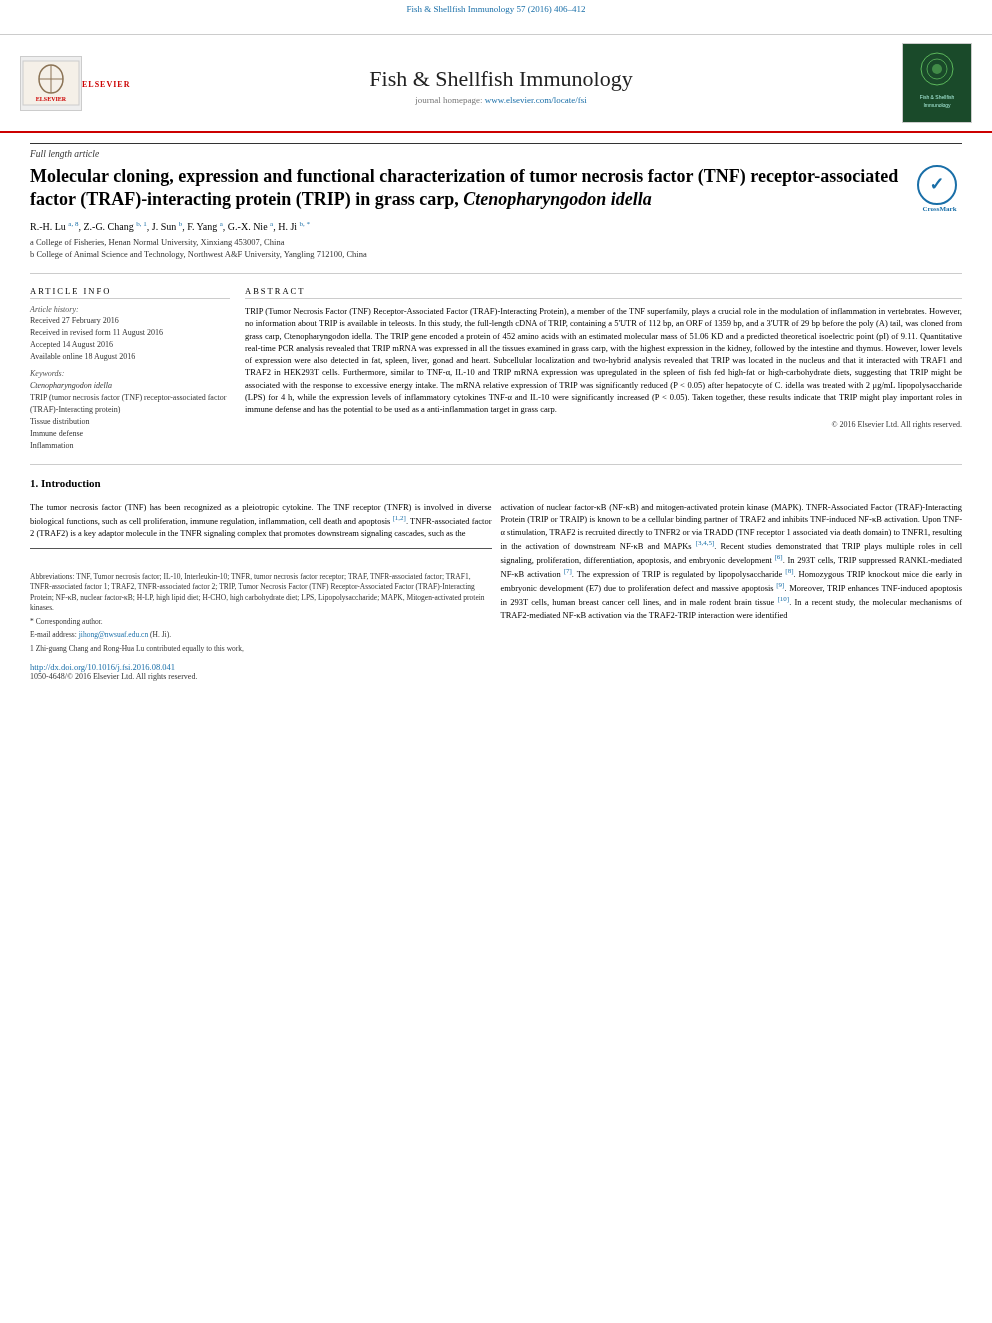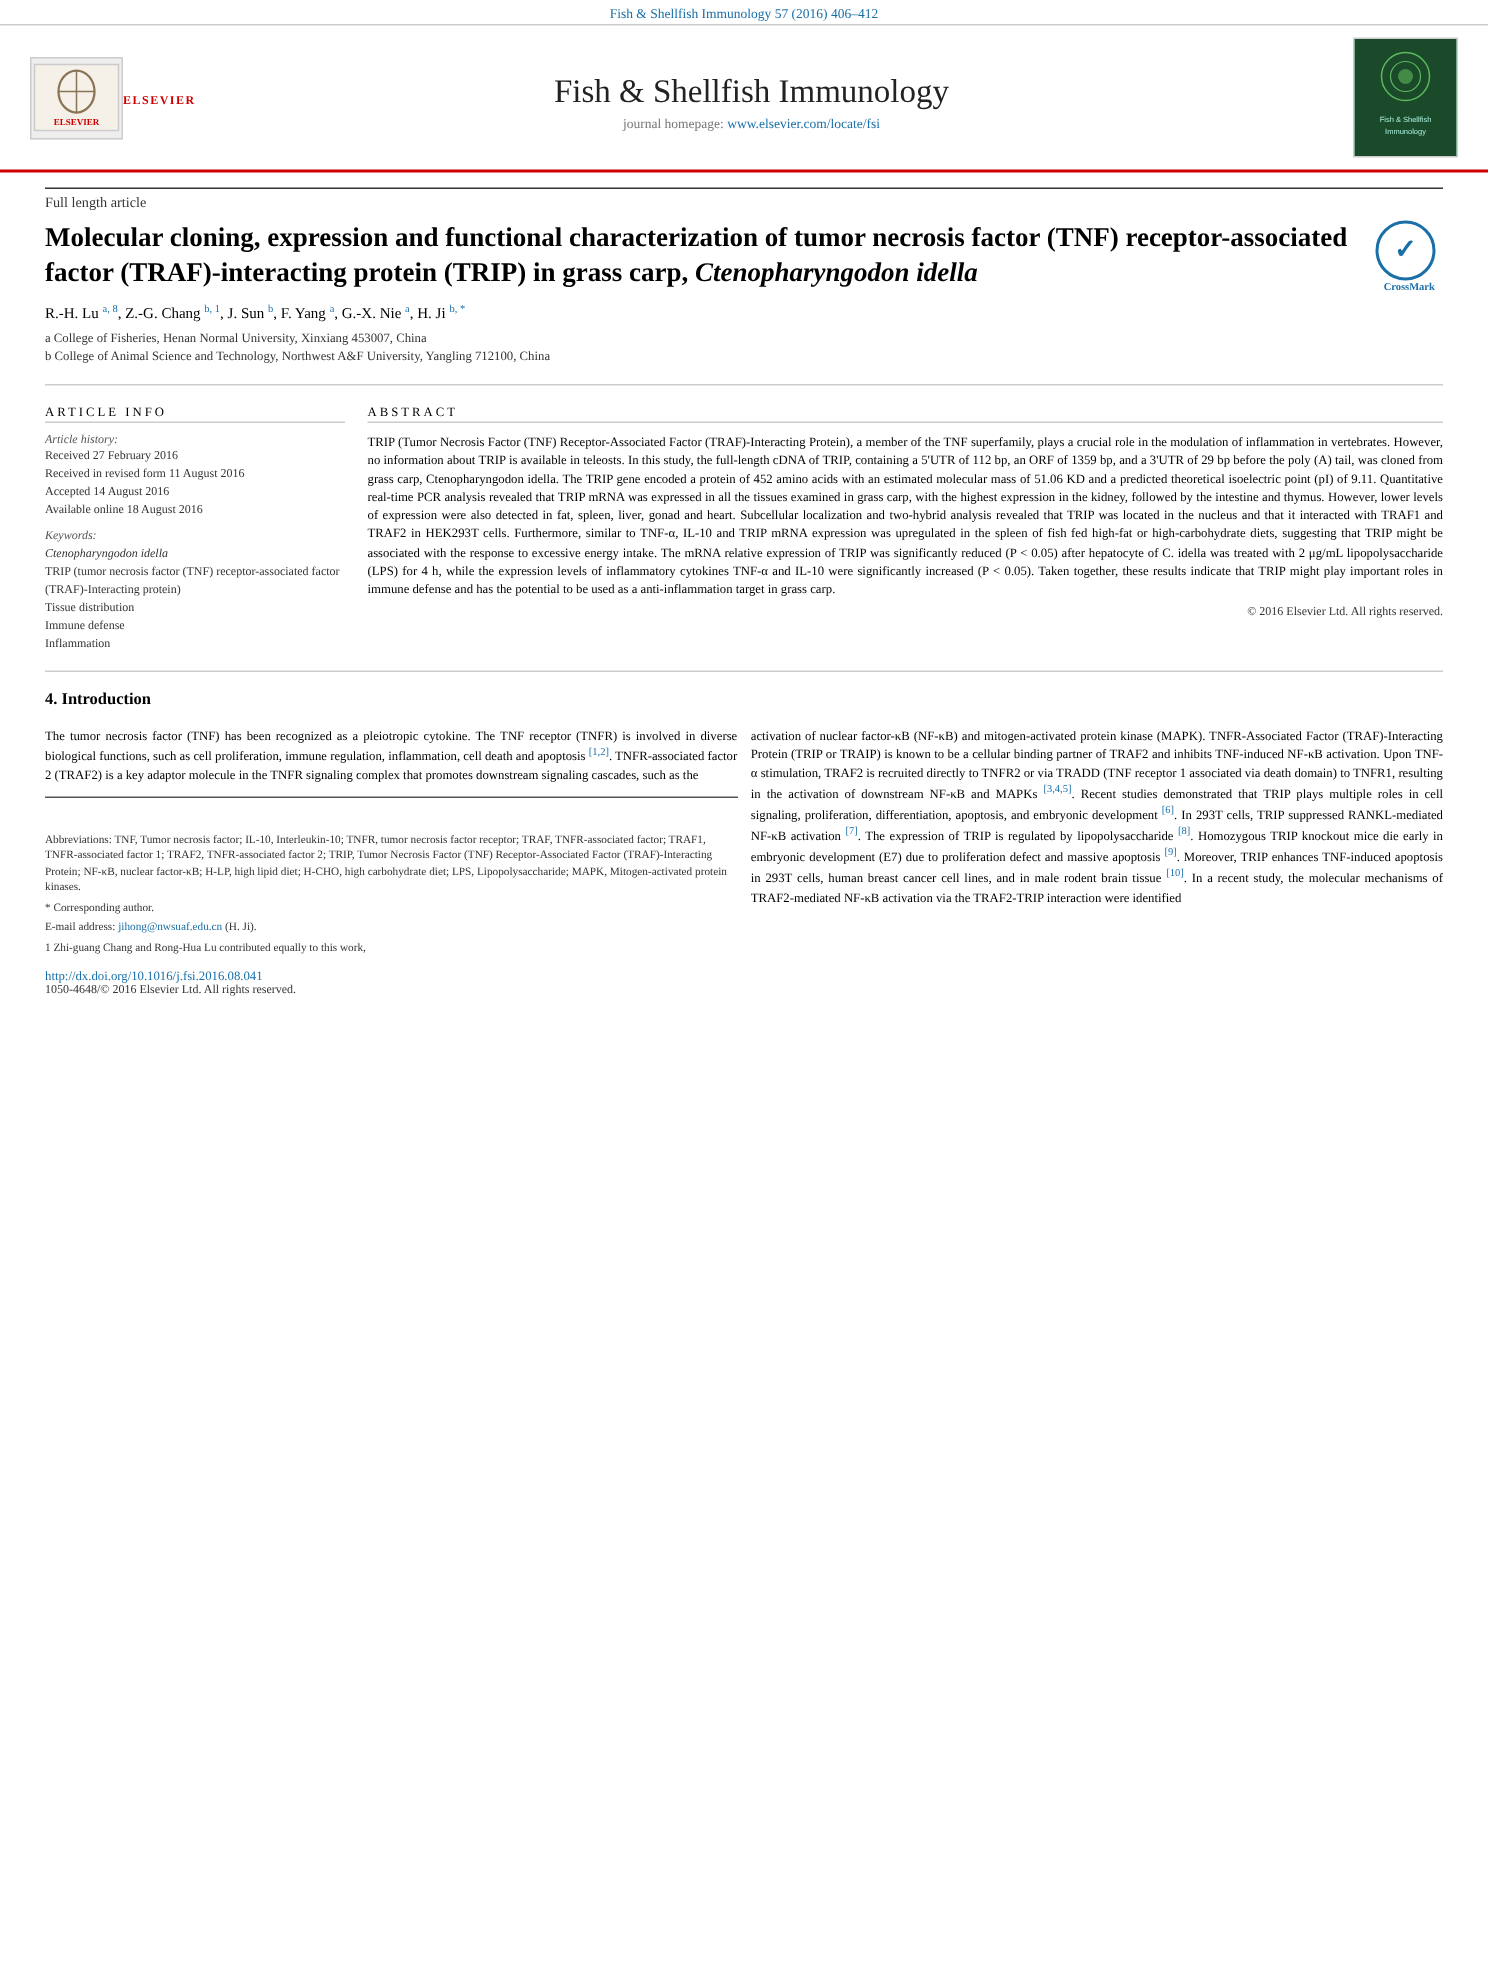"Fish & Shellfish Immunology 57" .top-bar { padding: 4px 0 2px 0 -> 4px 0 20px 0 }
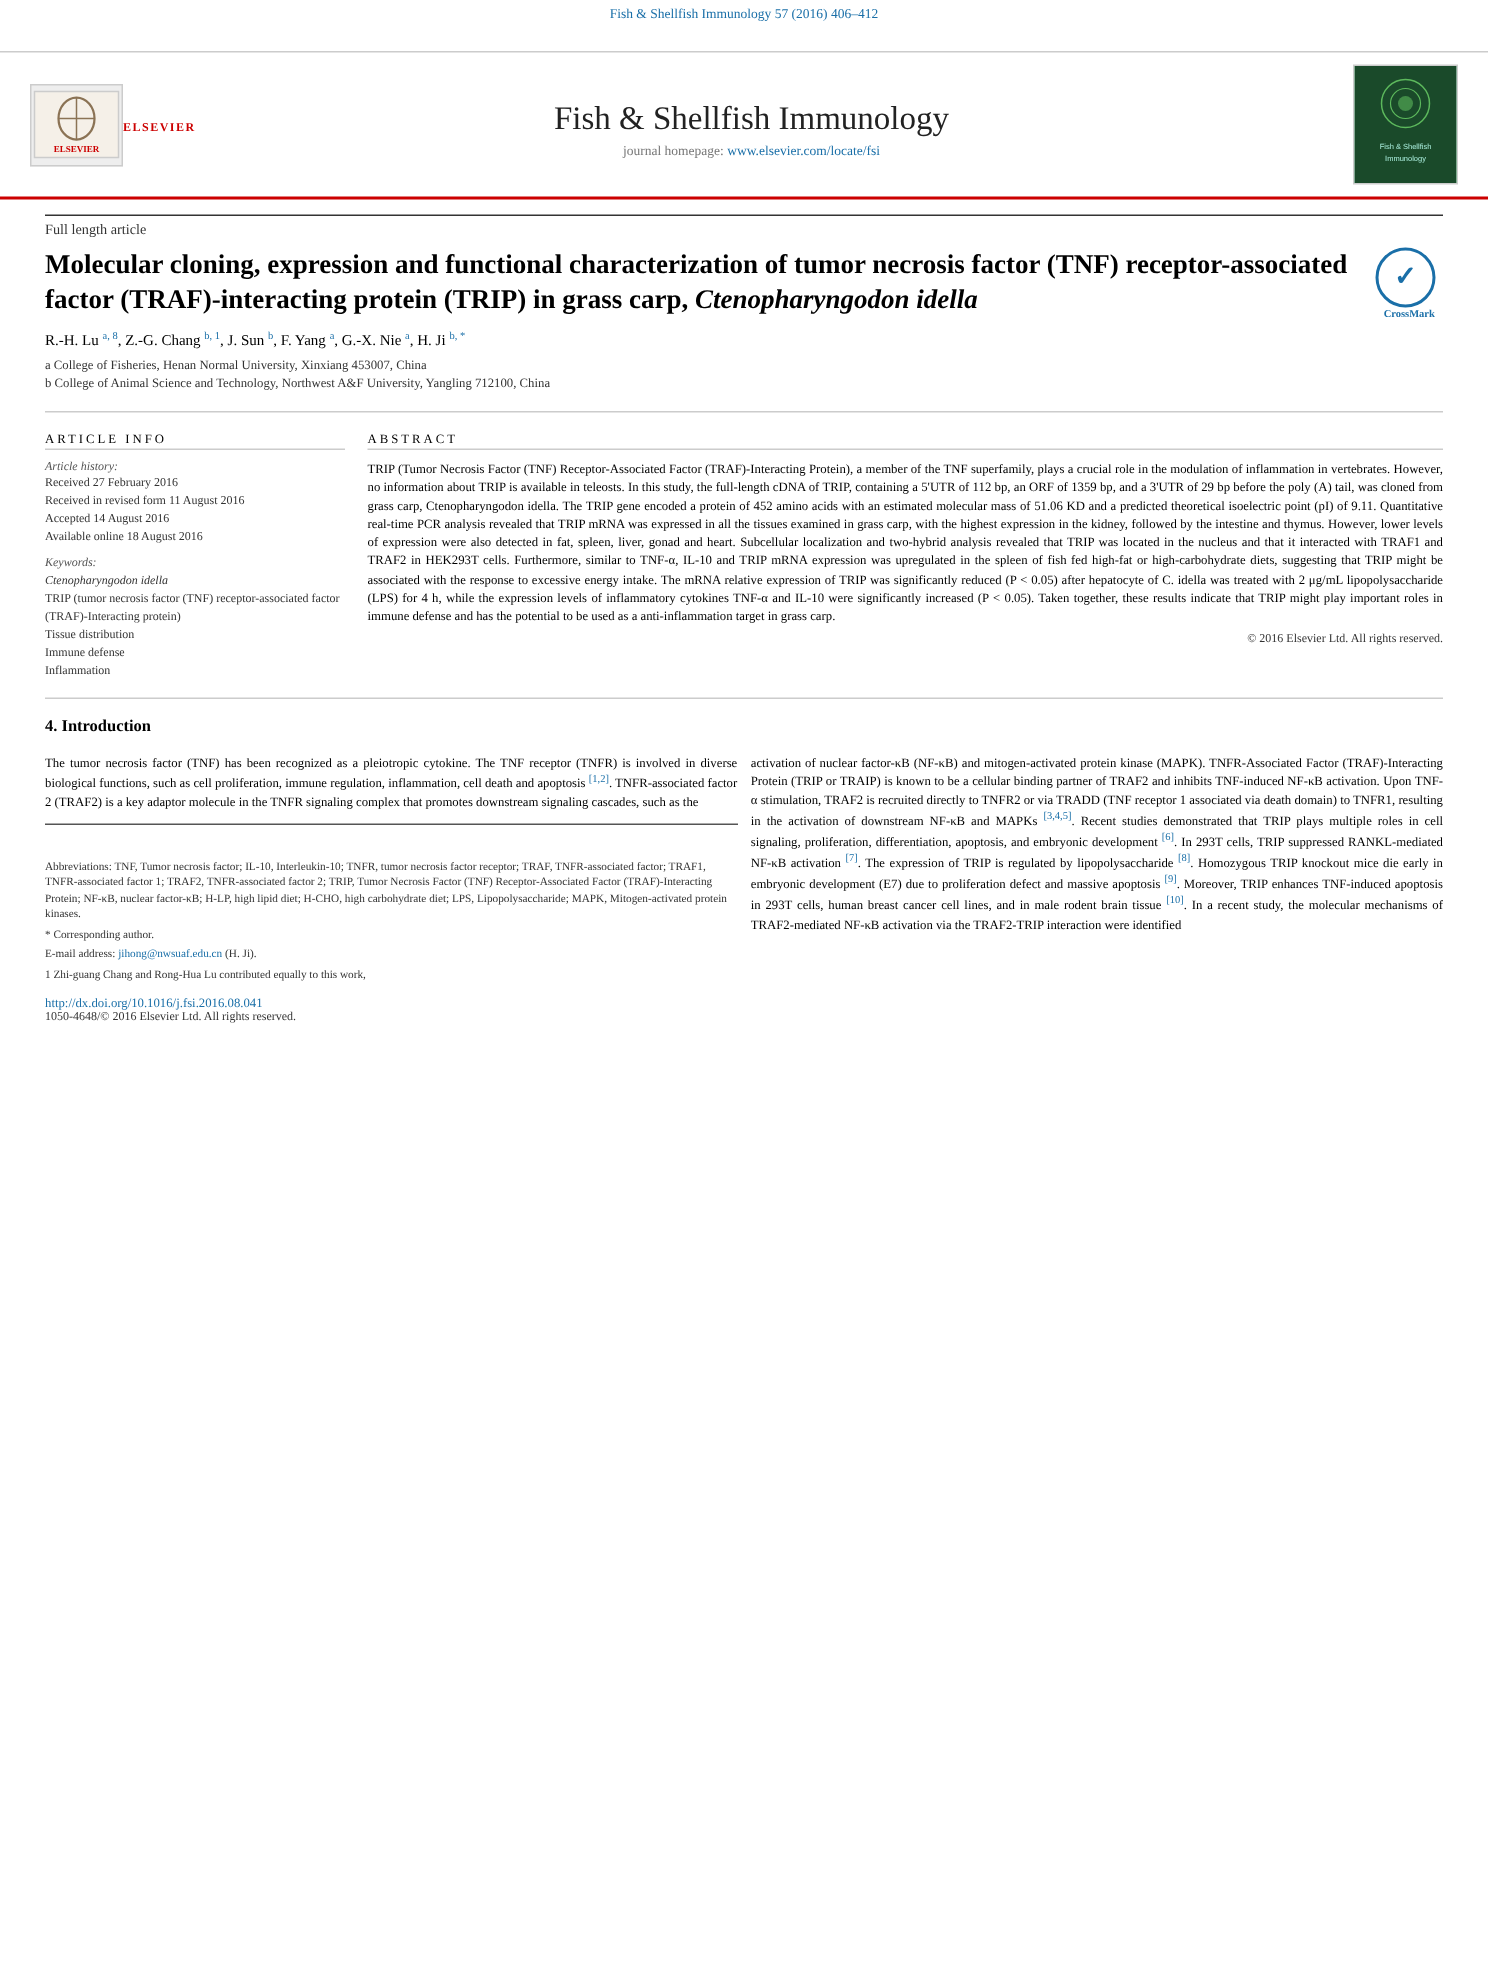"Full length article" .article-type { font-style: none -> italic }
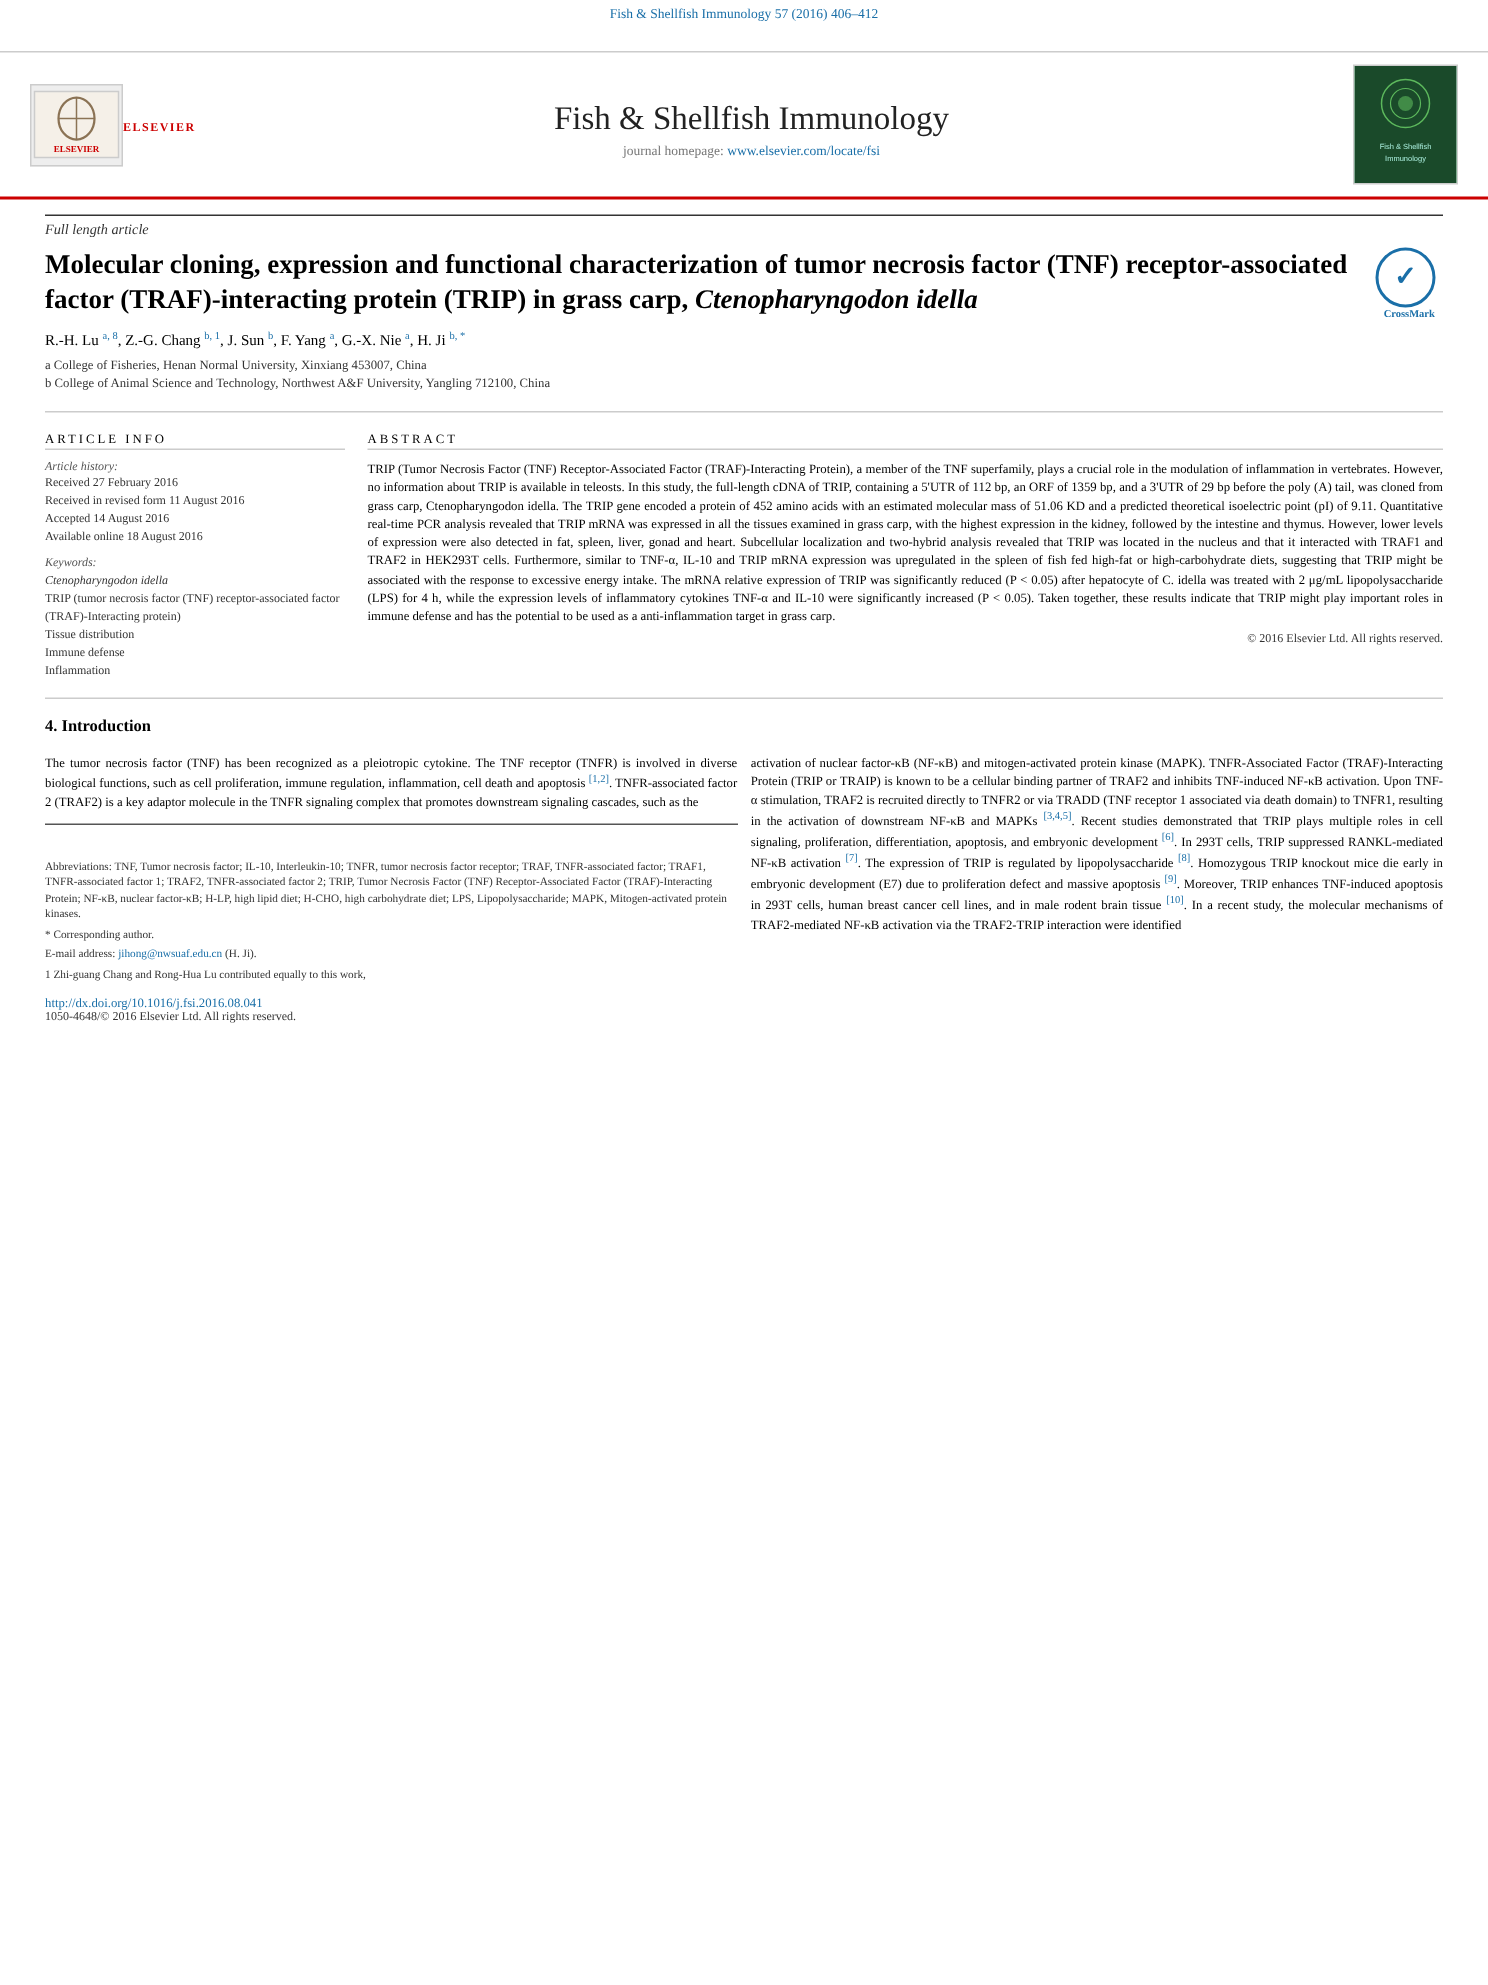"4. Introduction" div.section-number-heading { text: 4 -> 1 }
